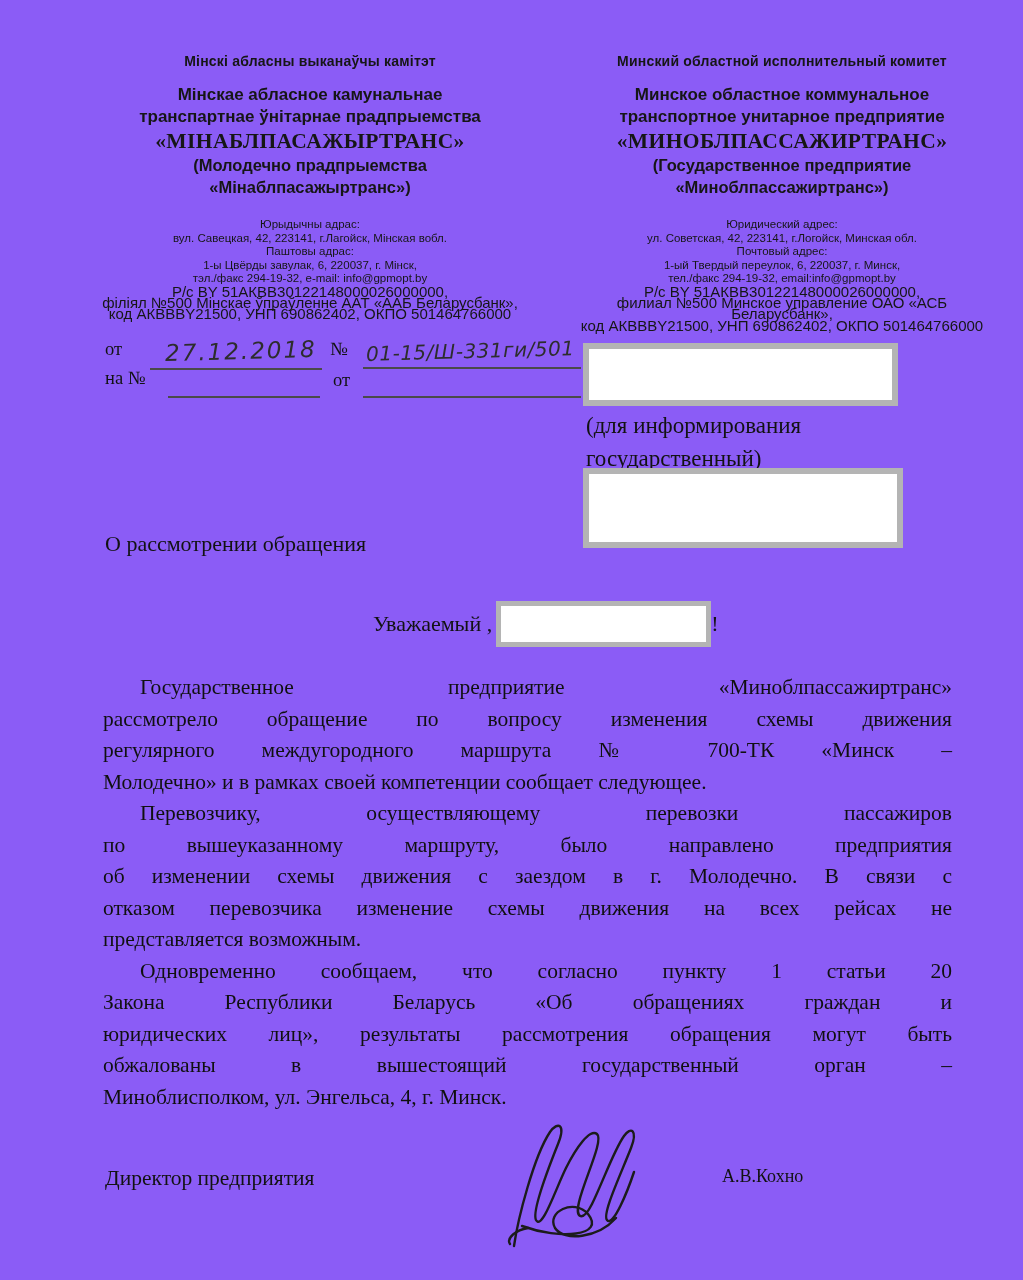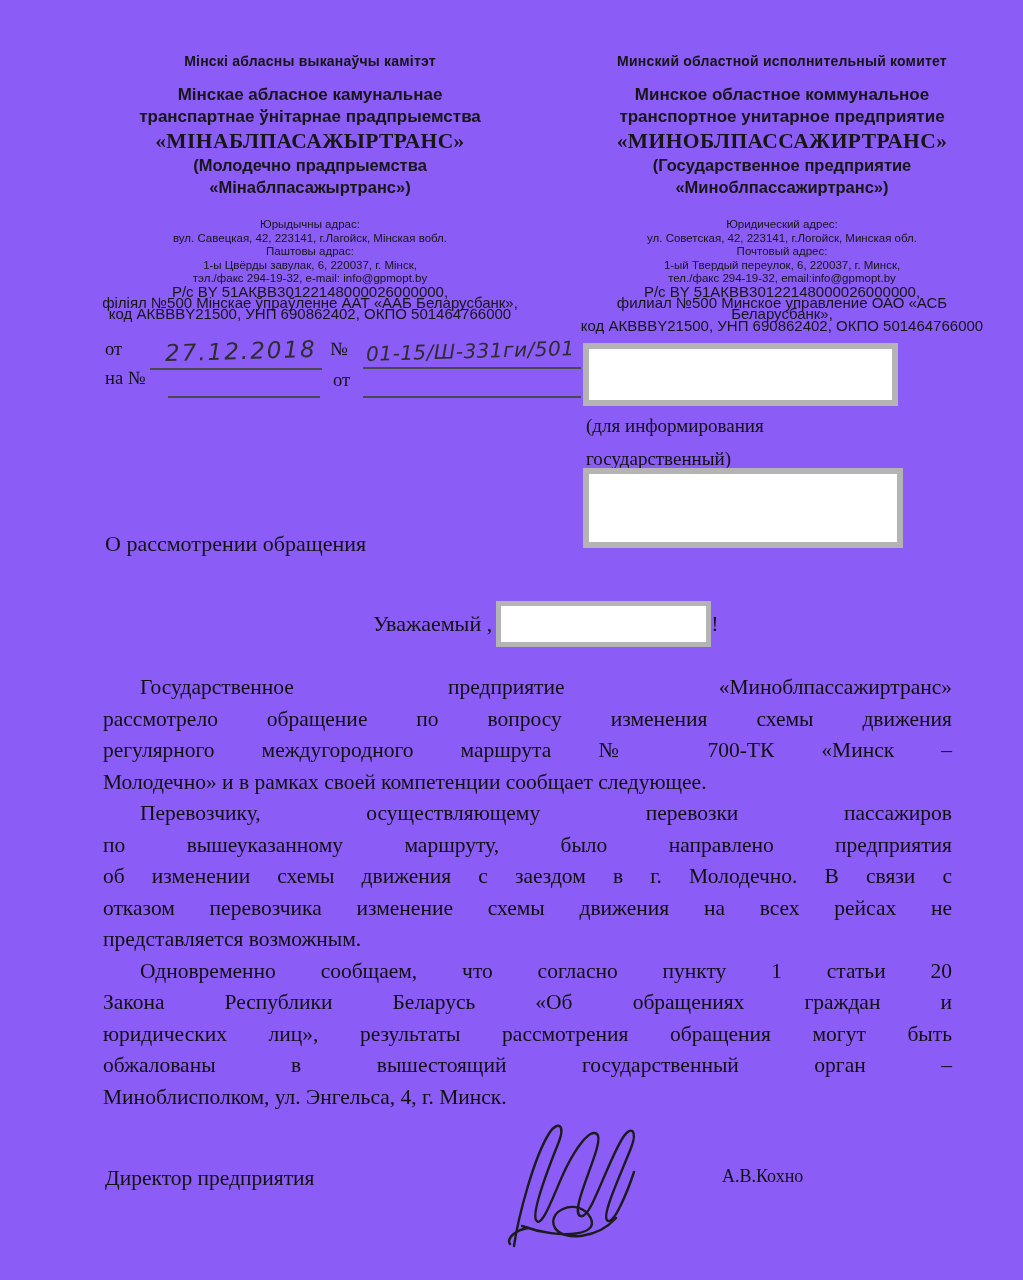"(для информирования" .note { font-size: 19px -> 23px }
